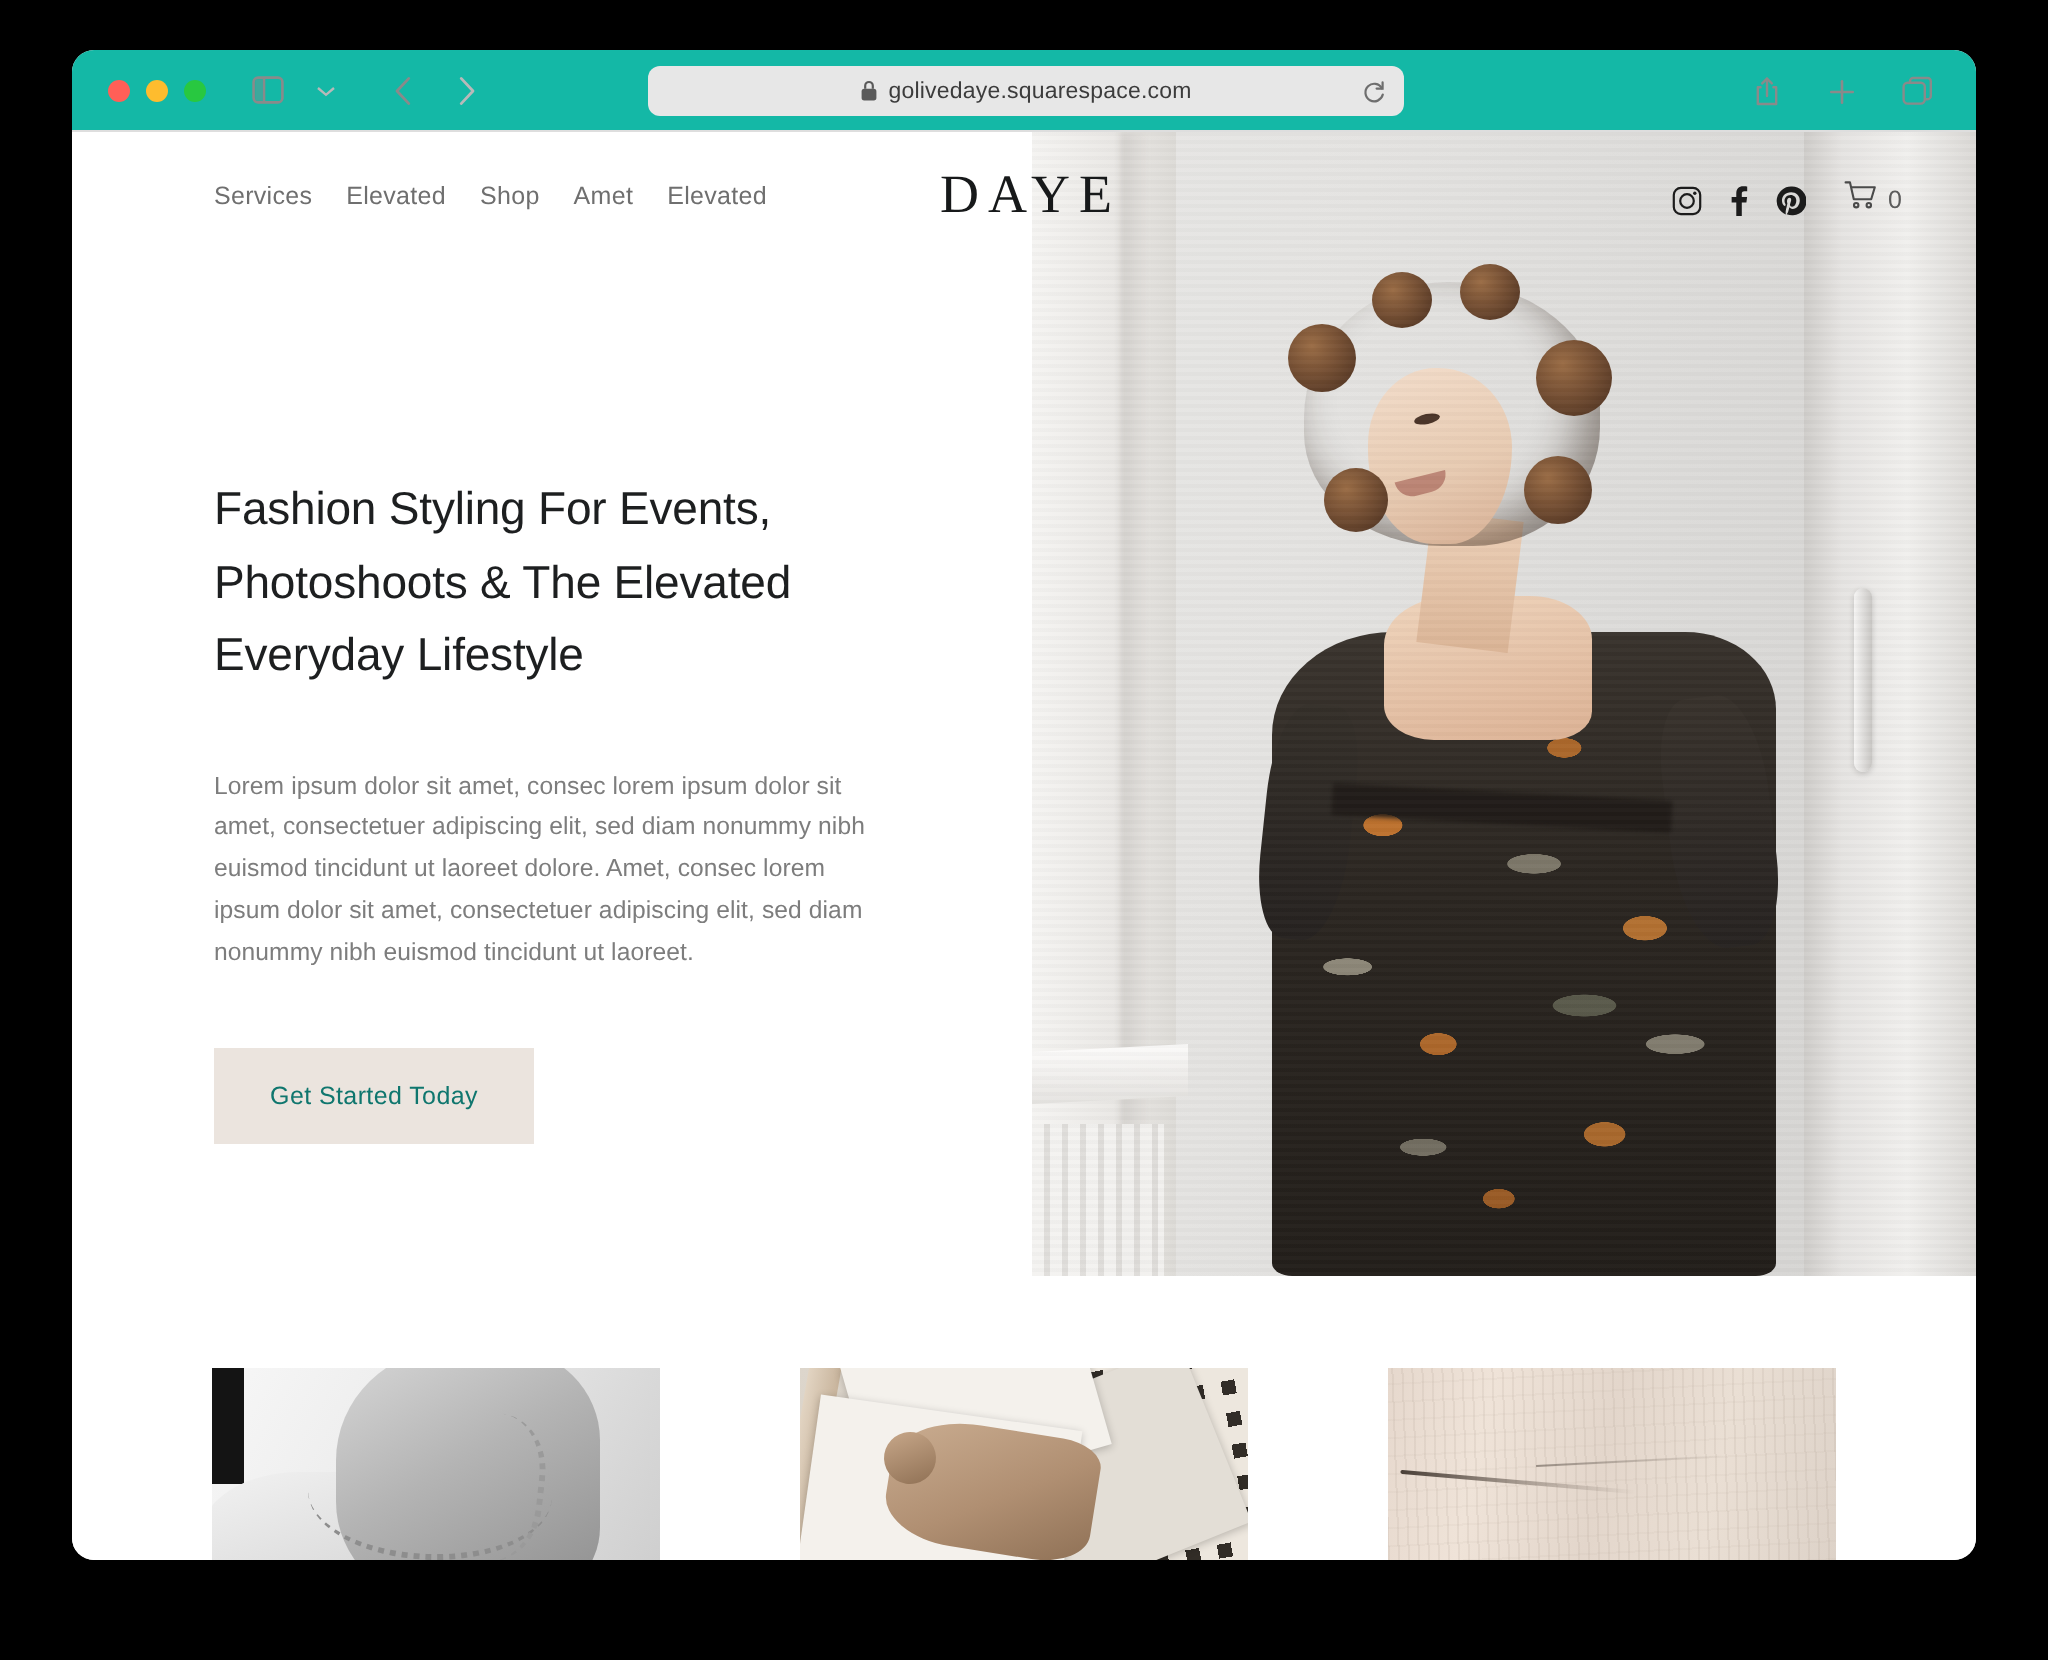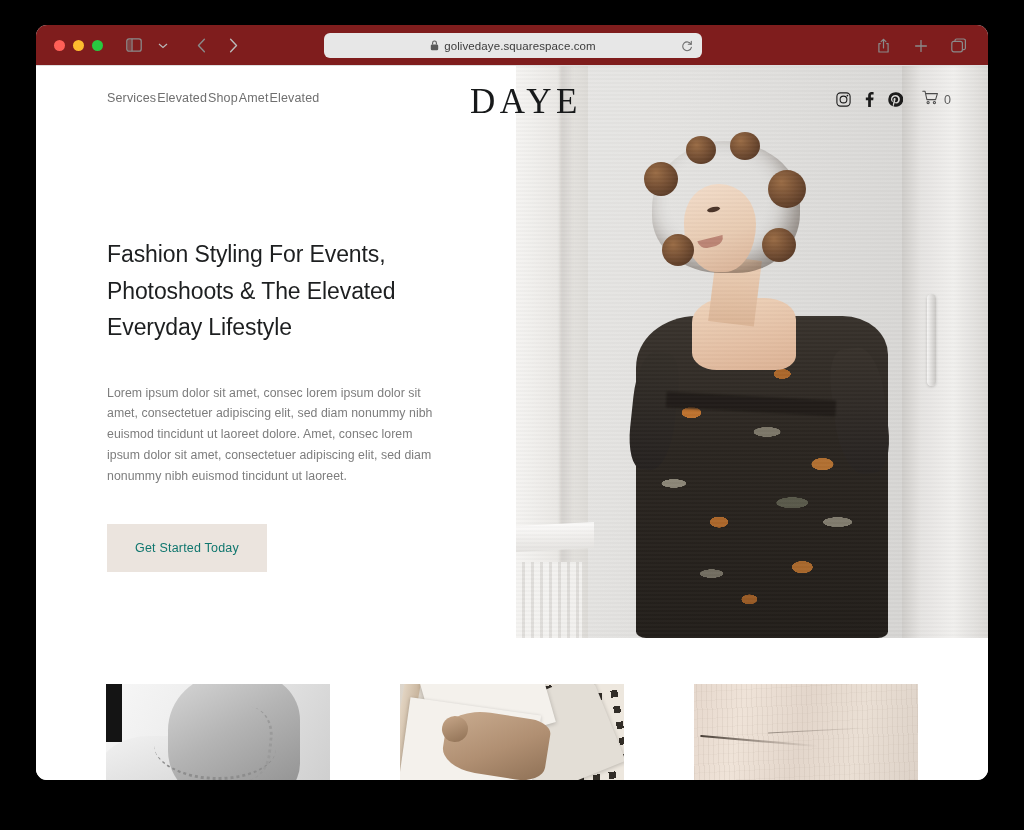"golivedaye.squarespace.com" .toolbar { background: #7f1d1d -> #14b8a6 }
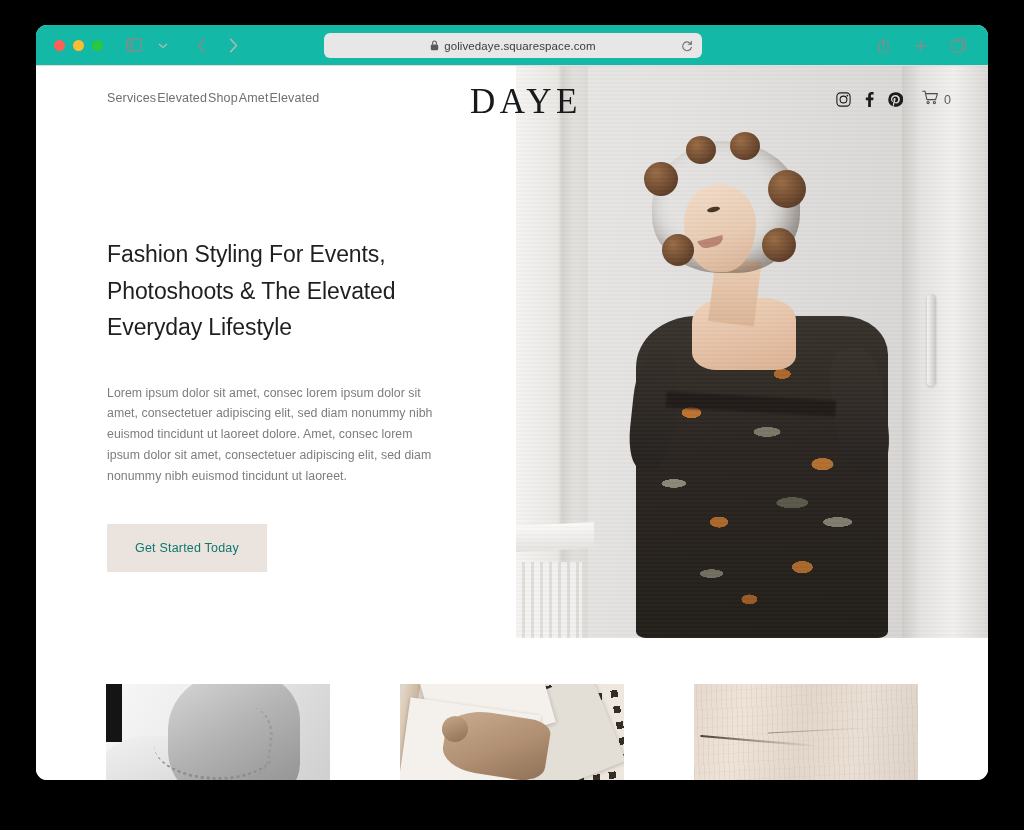"Services" .nav-links { gap: 1px -> 17px }
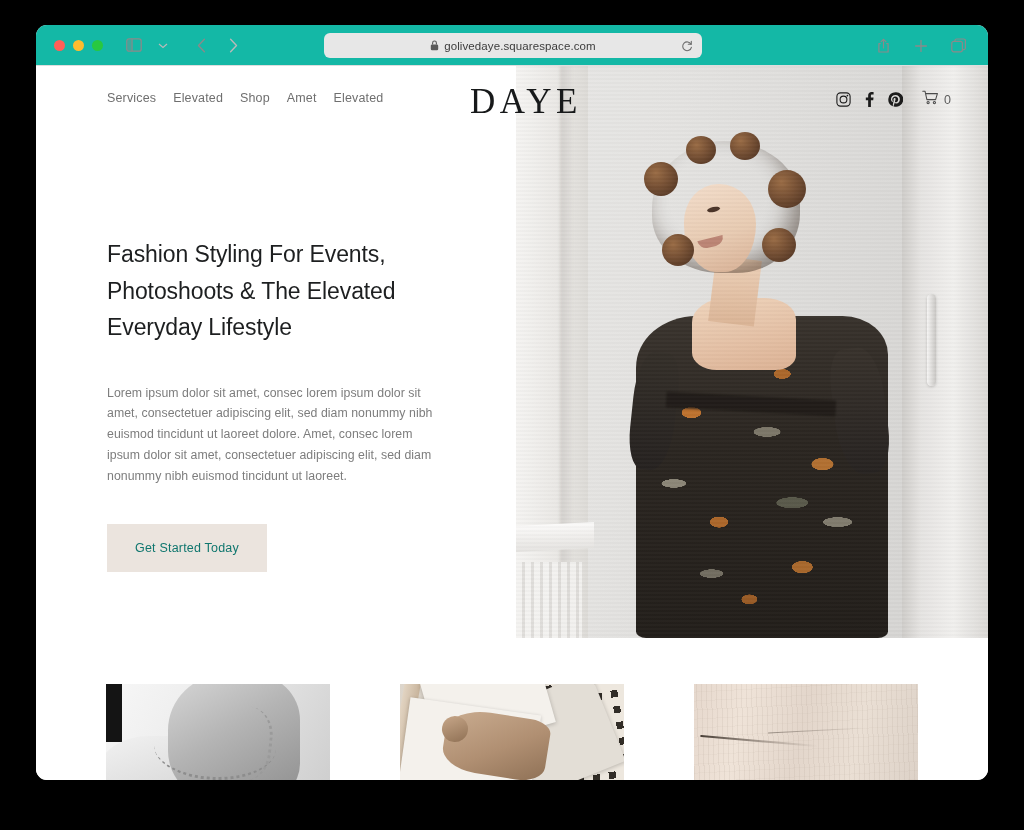"DAYE" .brand { font-size: 35px -> 27px }
